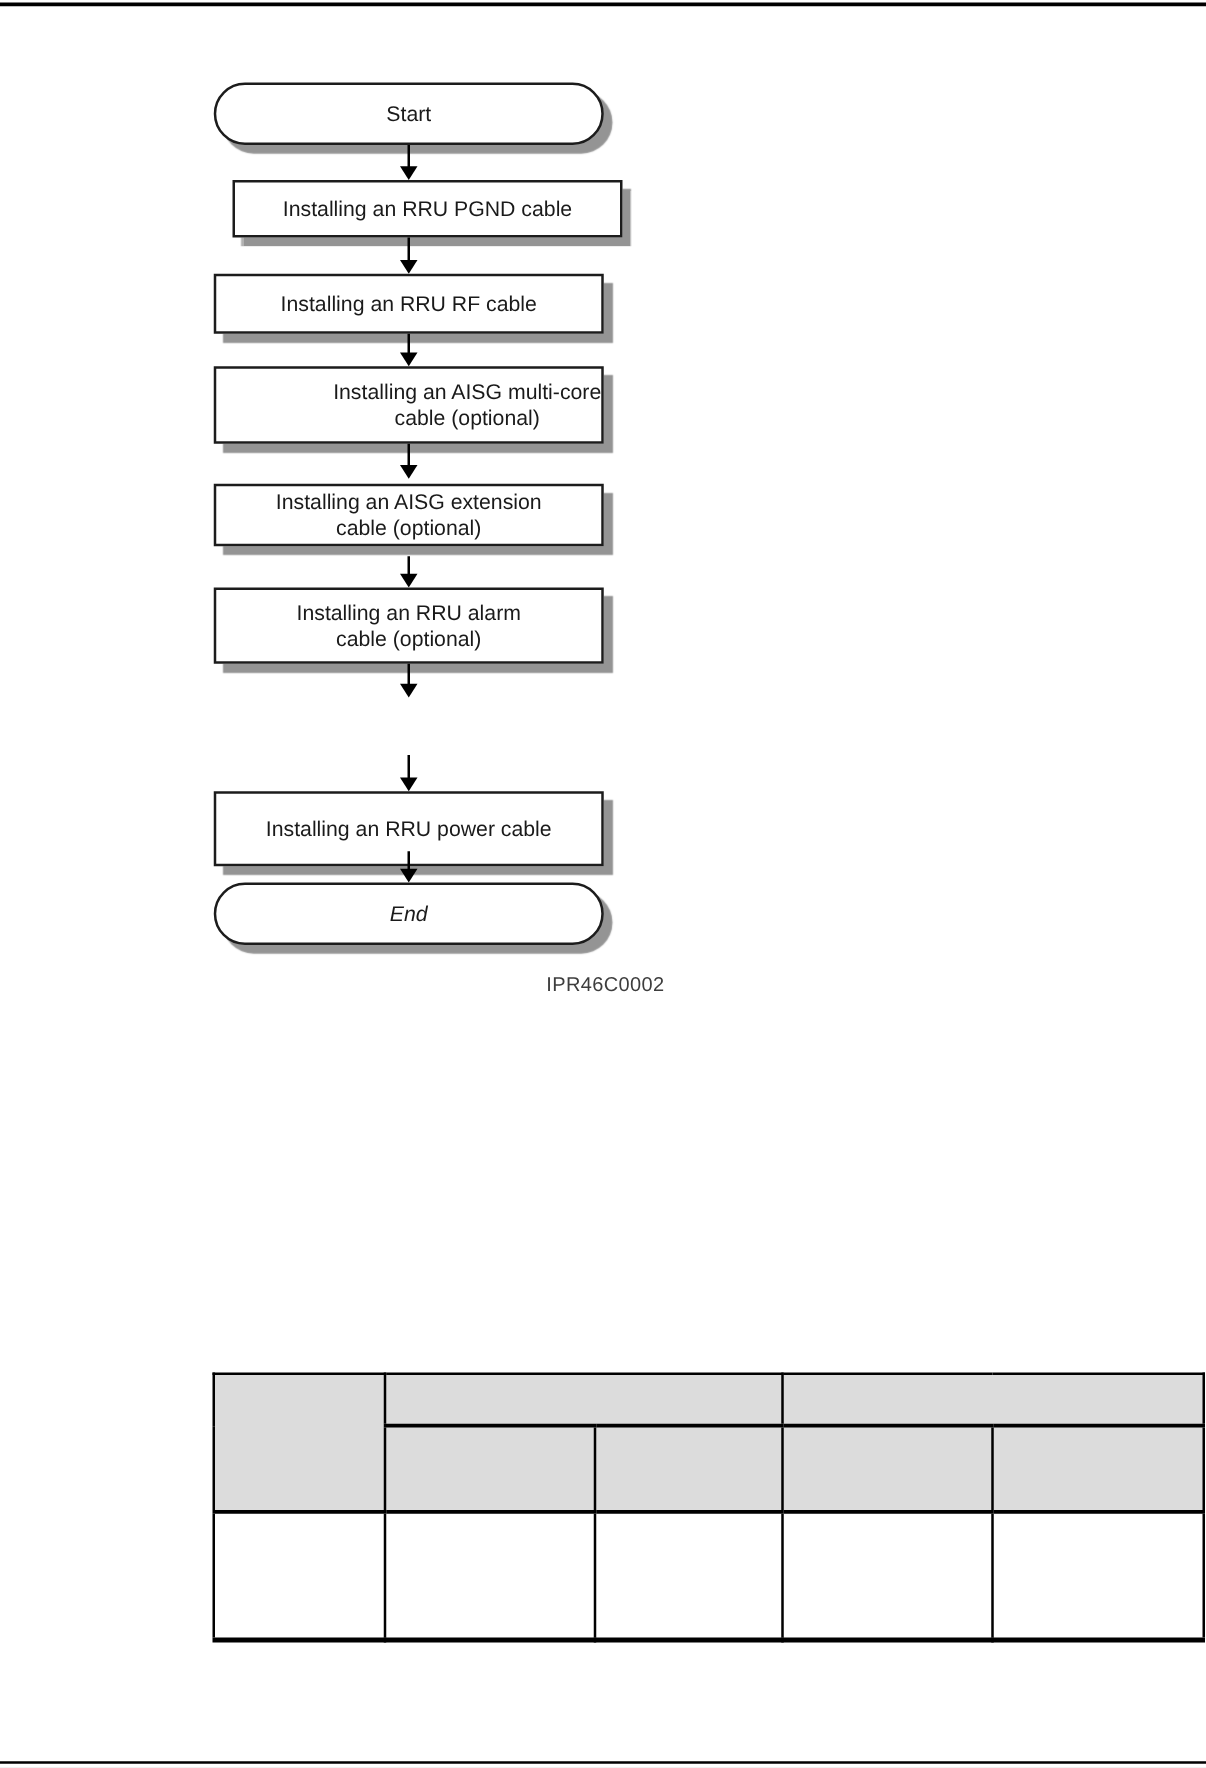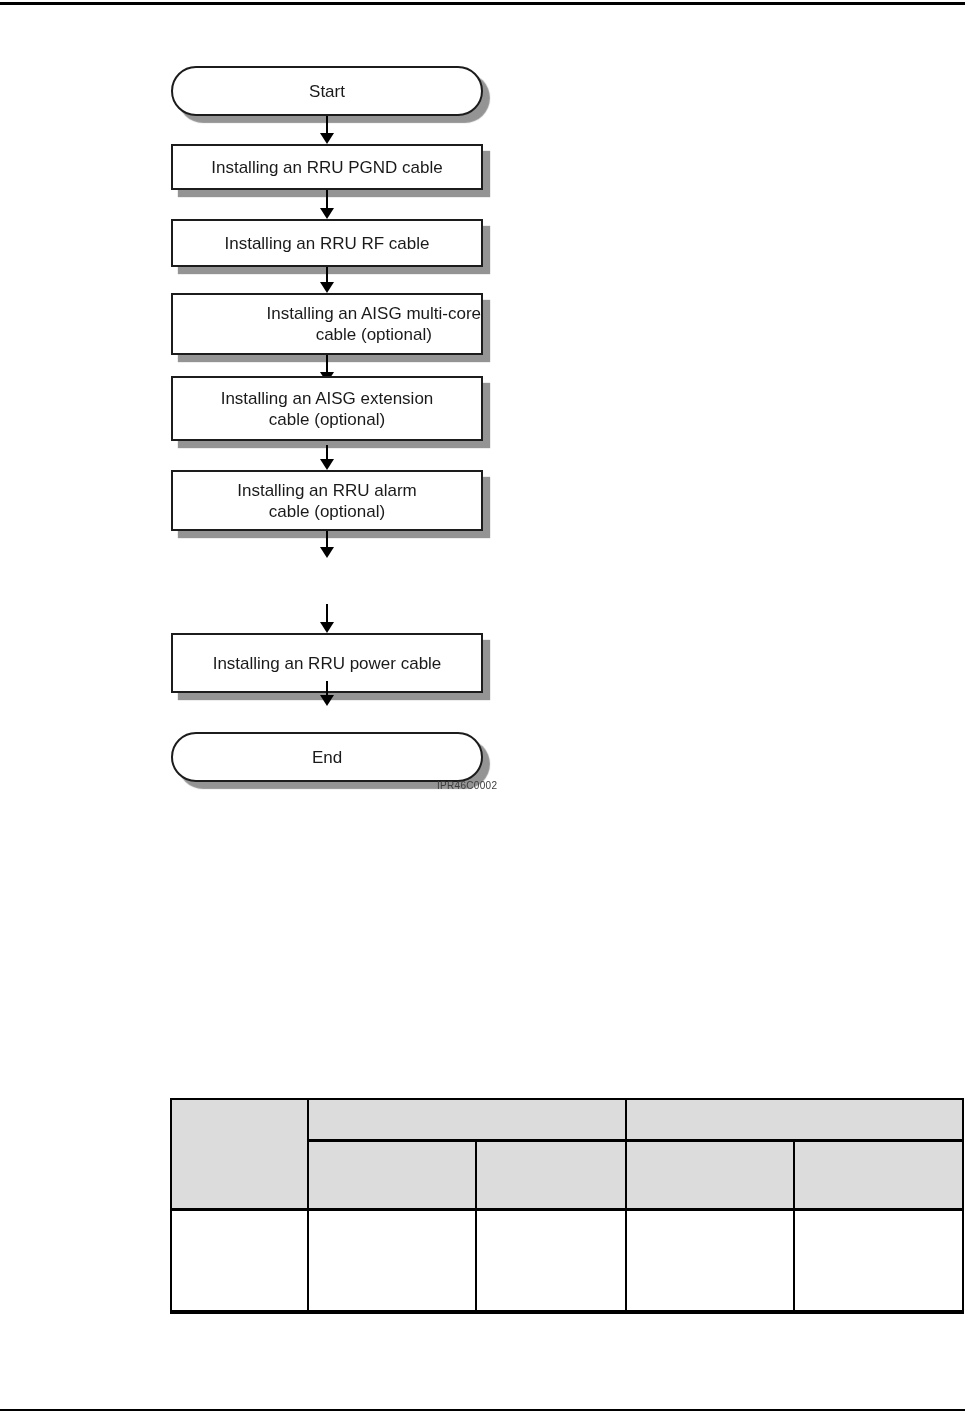"Installing an RRU PGND cable" div.node { margin-left: none -> 15px }
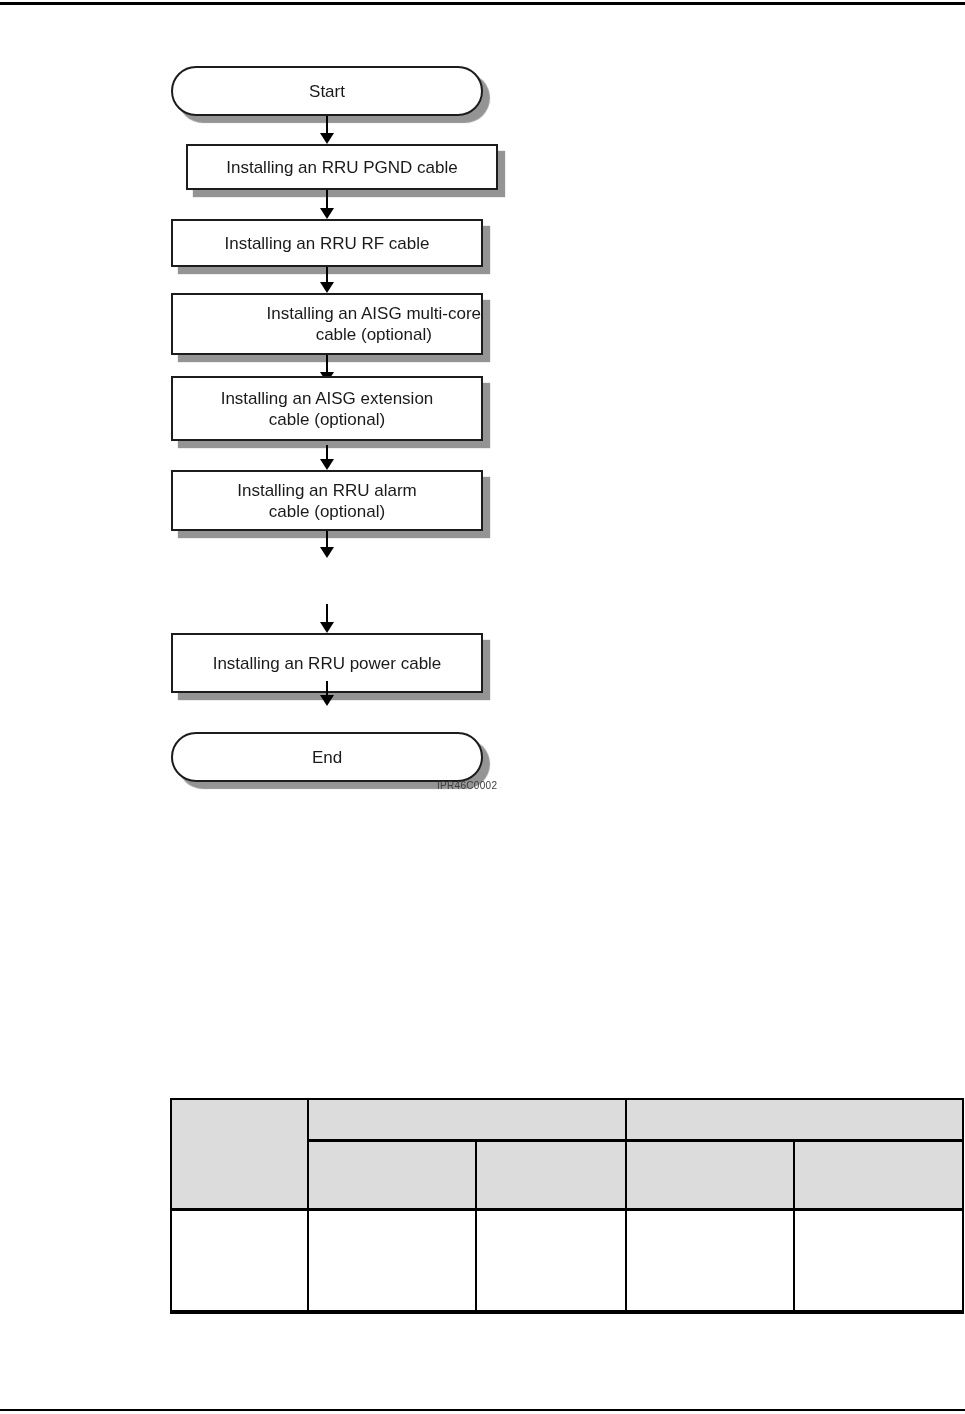"Installing an AISG extension" div.node { height: 65px -> 50px; top: 376px -> 387px }
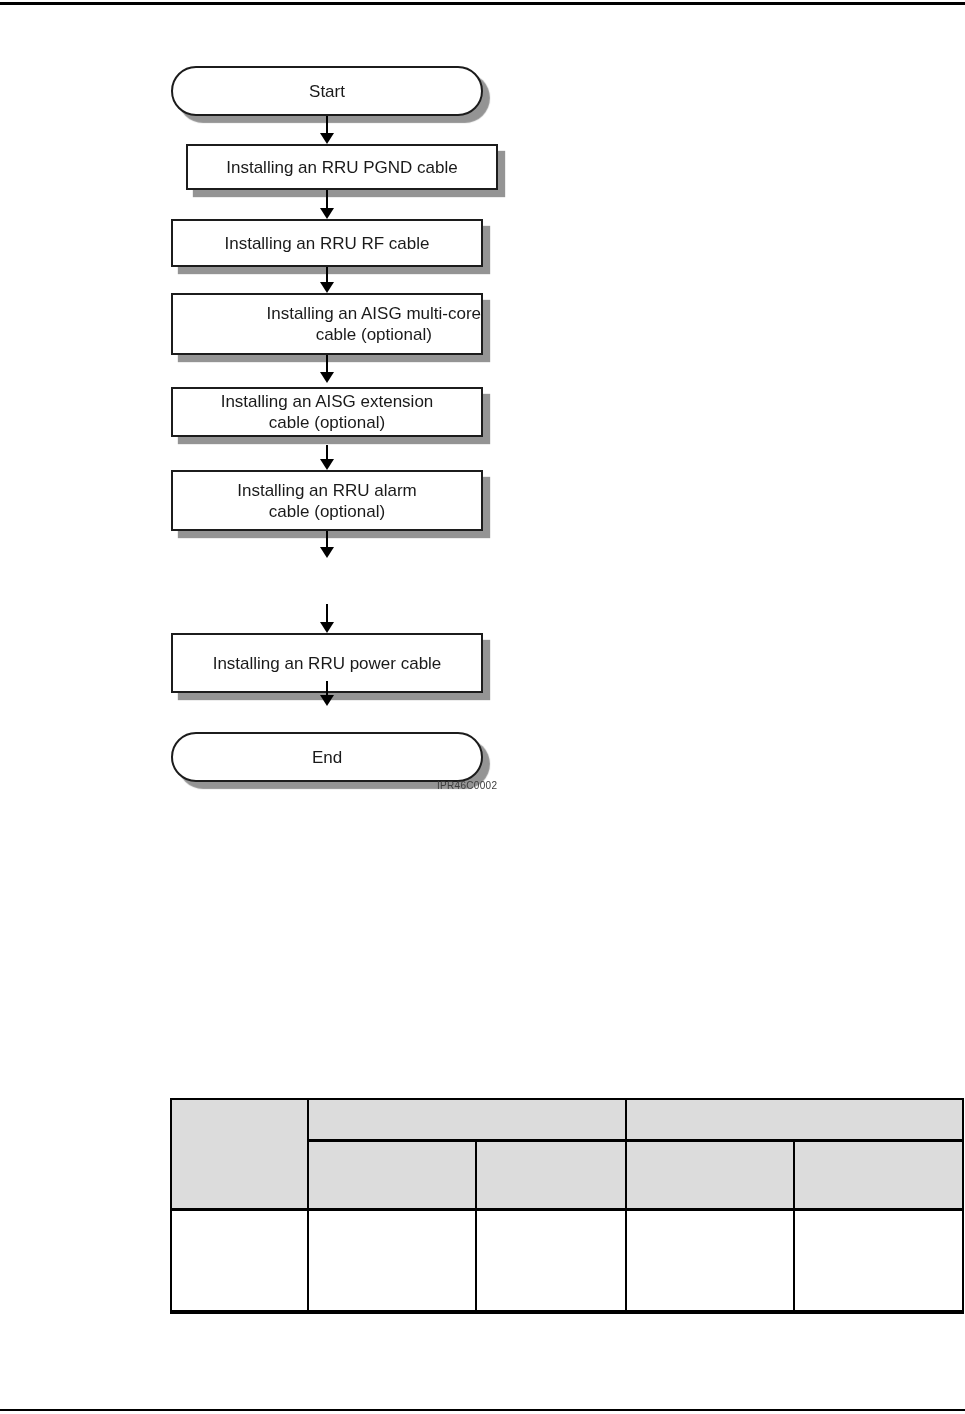"End" div.node { font-style: none -> italic; top: 732px -> 706px }
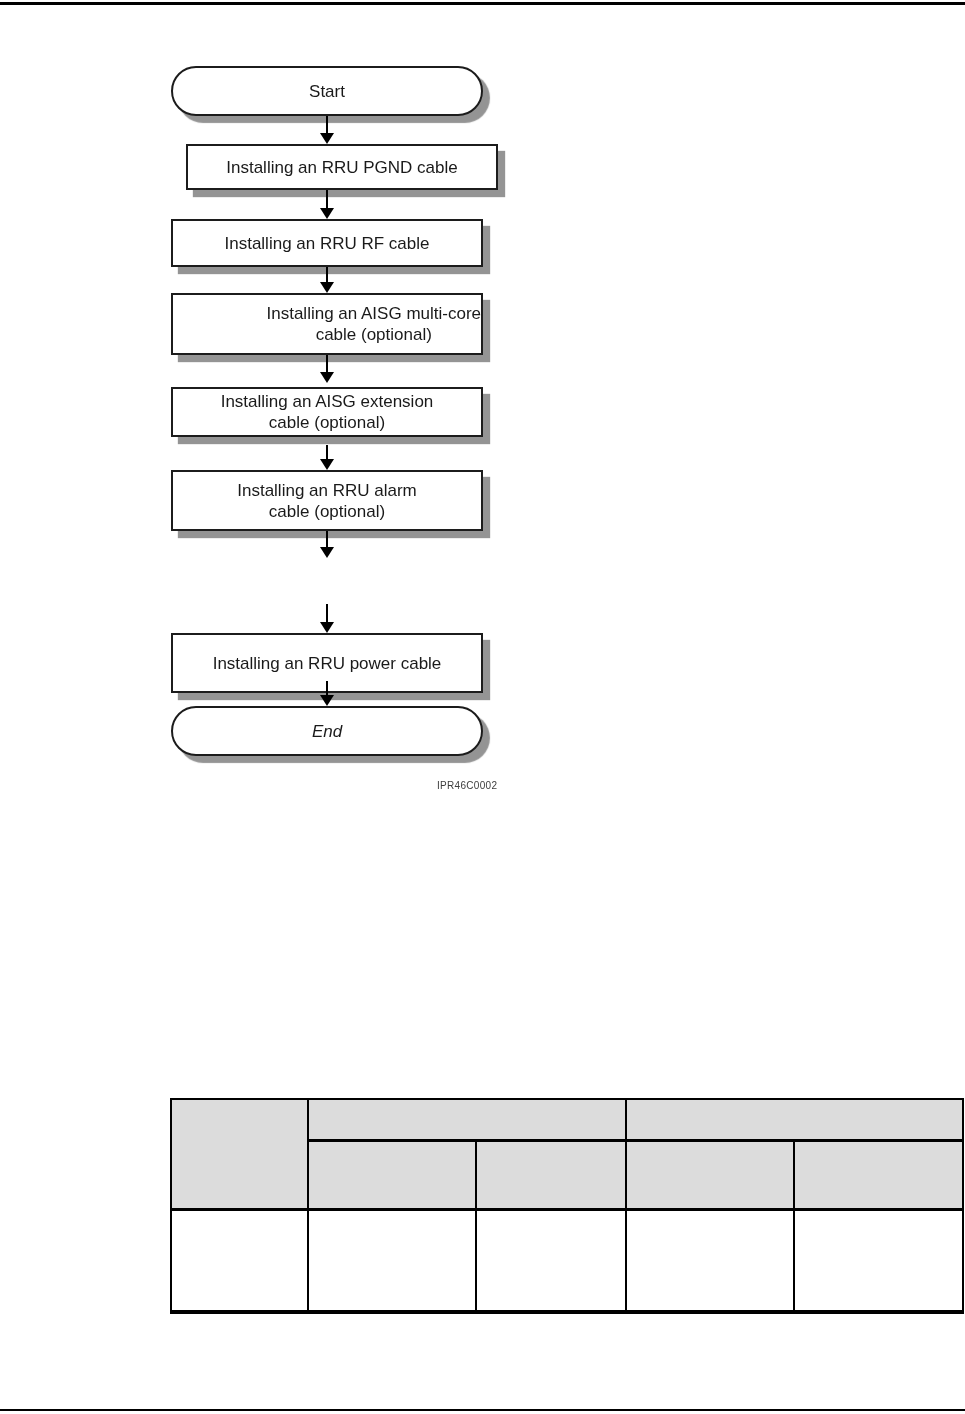"IPR46C0002" .figure-code { font-size: 10px -> 16px }
